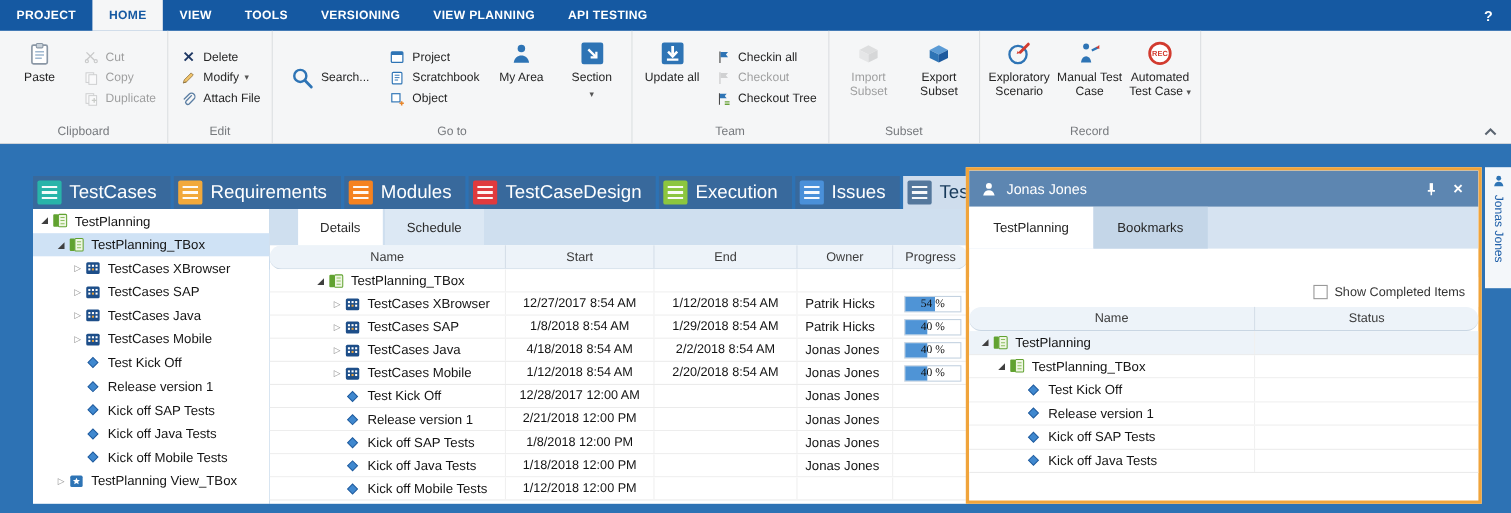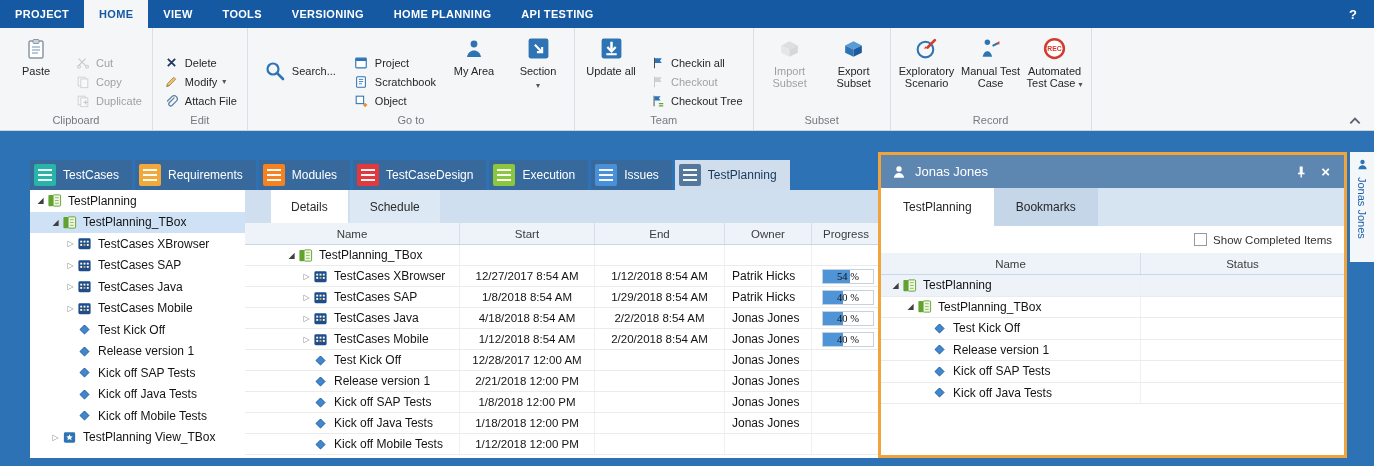"HOME PLANNING" div.menu-item { text: HOME -> VIEW }
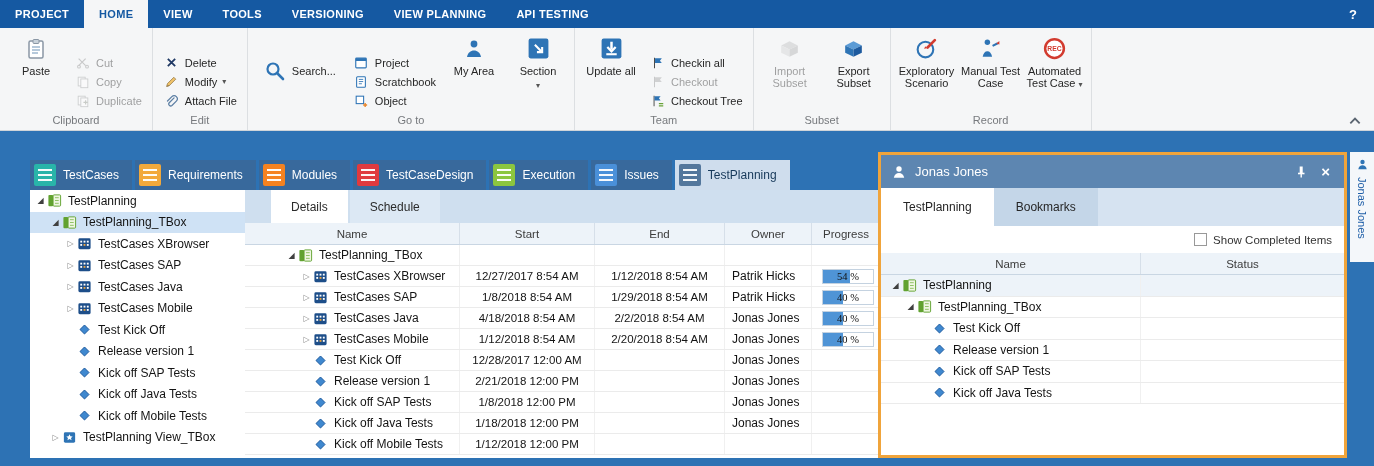"Cut" .btn-col { justify-content: flex-end -> center }
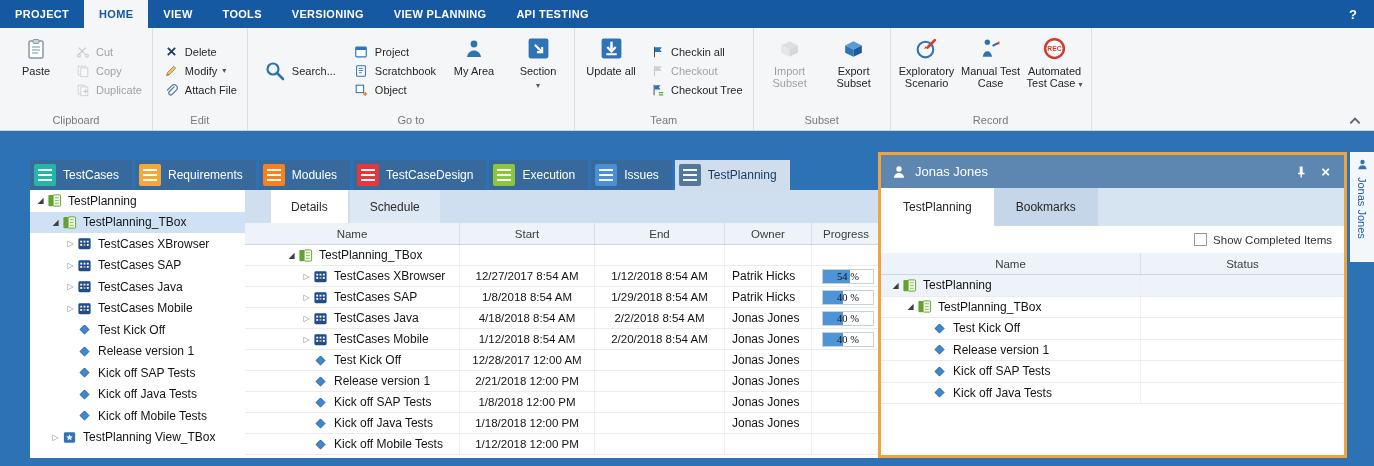"TestCases" .dtab { font-size: 12px -> 17px }
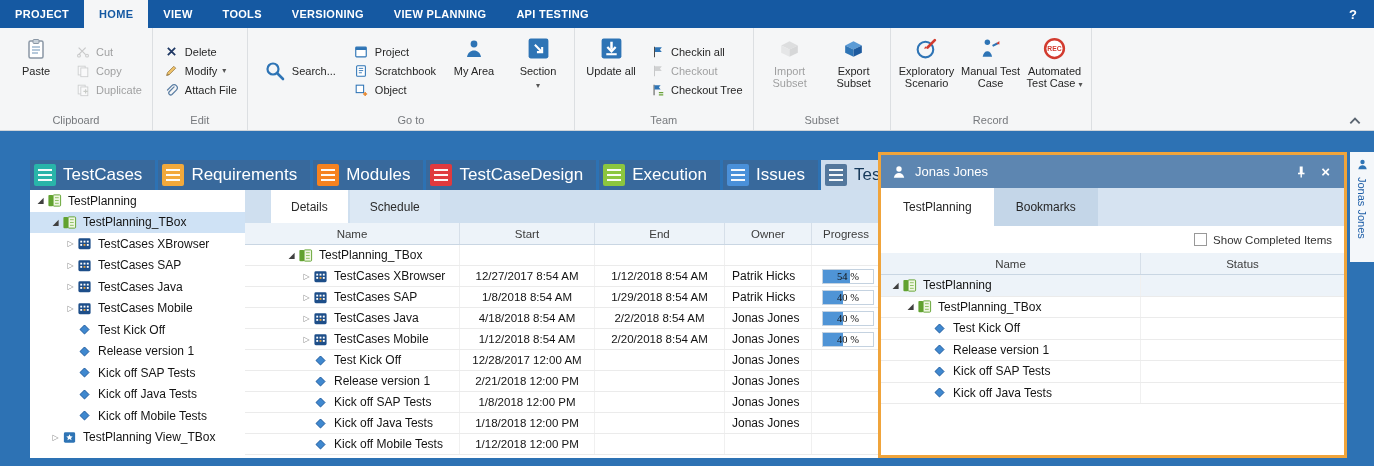"Name" .ghead { border-radius: none -> 11px }
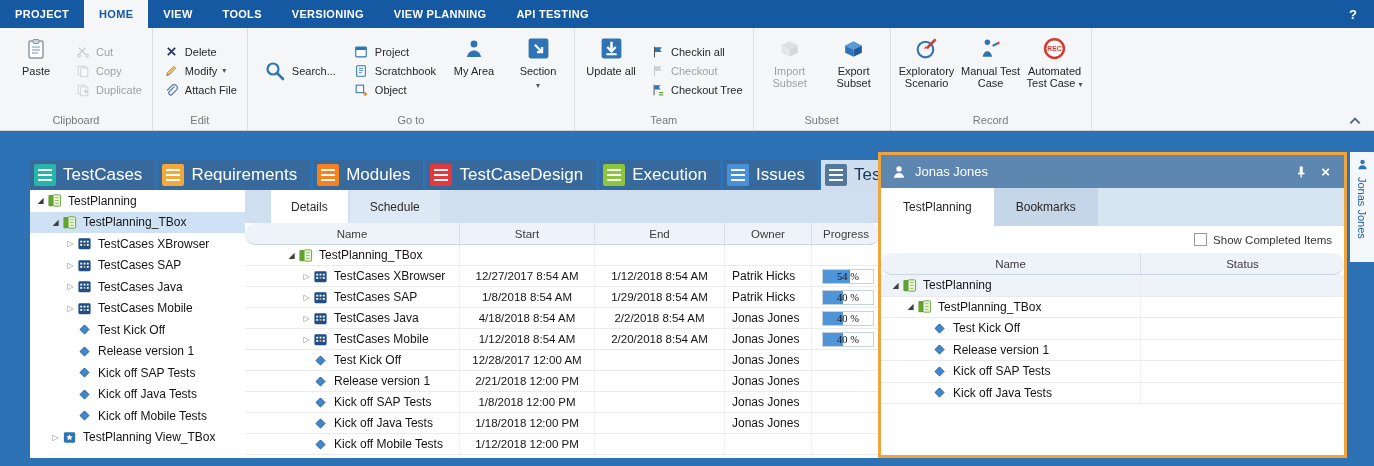"Show Completed Items" .up-checkrow { margin-top: none -> 26px }
